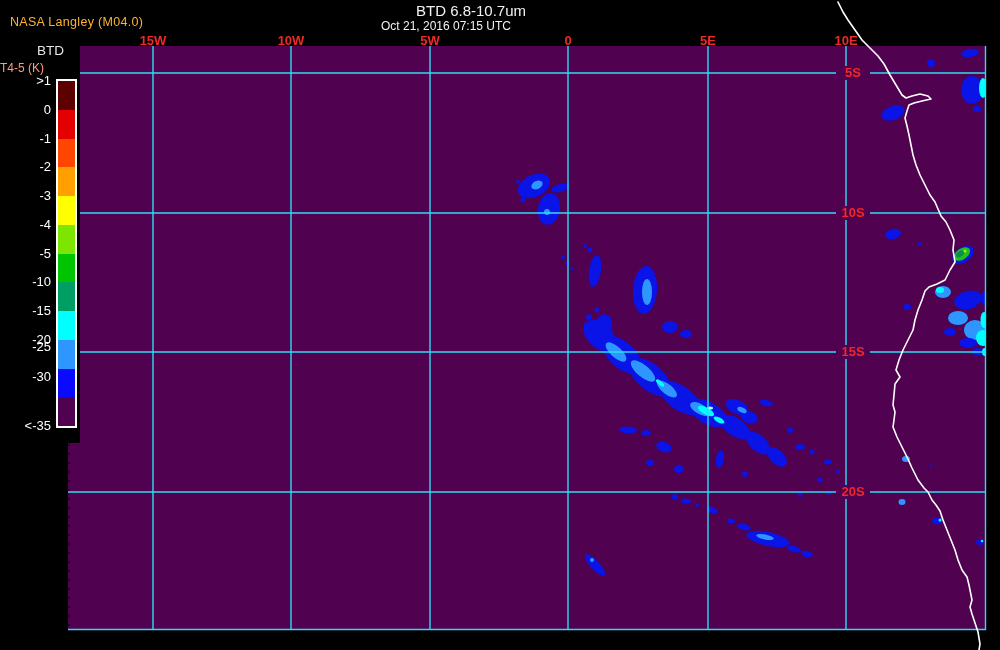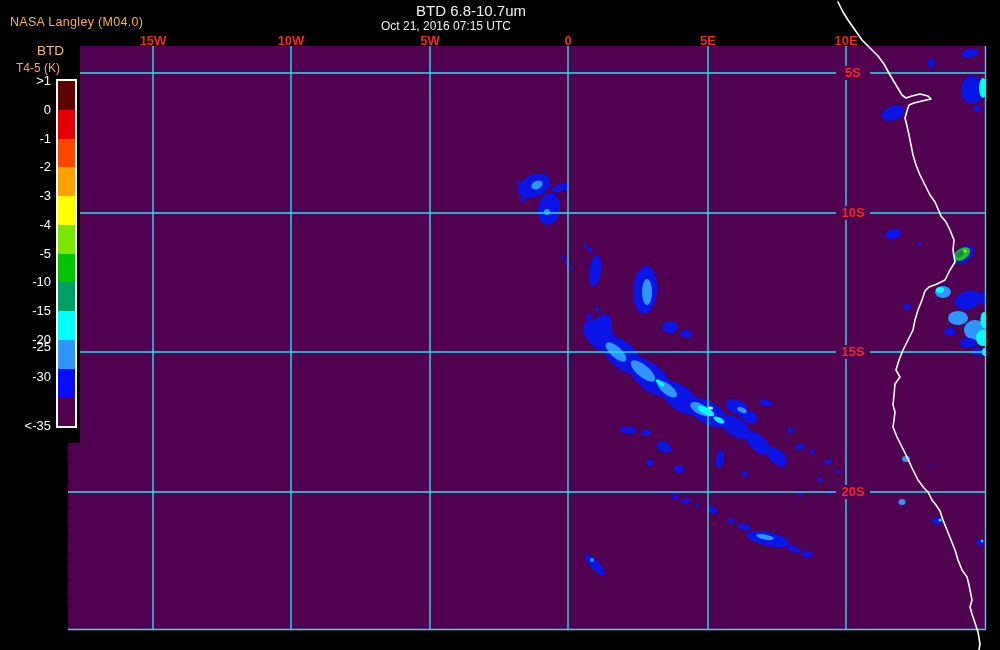"BTD" .legend-title { color: #fdba74 -> #e5e5e5 }
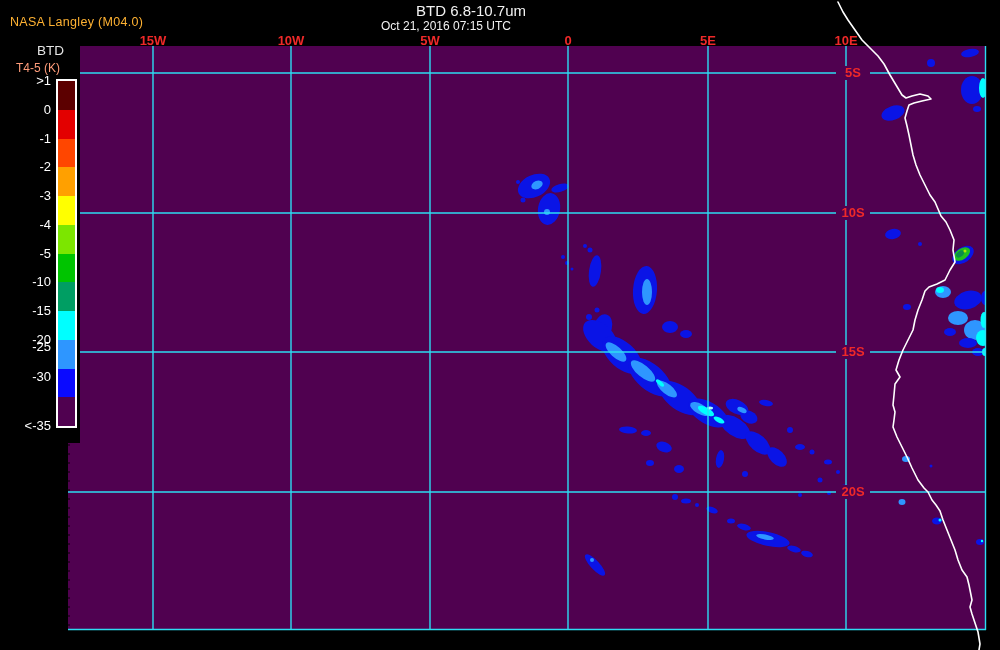"T4-5 (K)" .legend-sub { left: 6px -> 0; text-align: center -> left }
